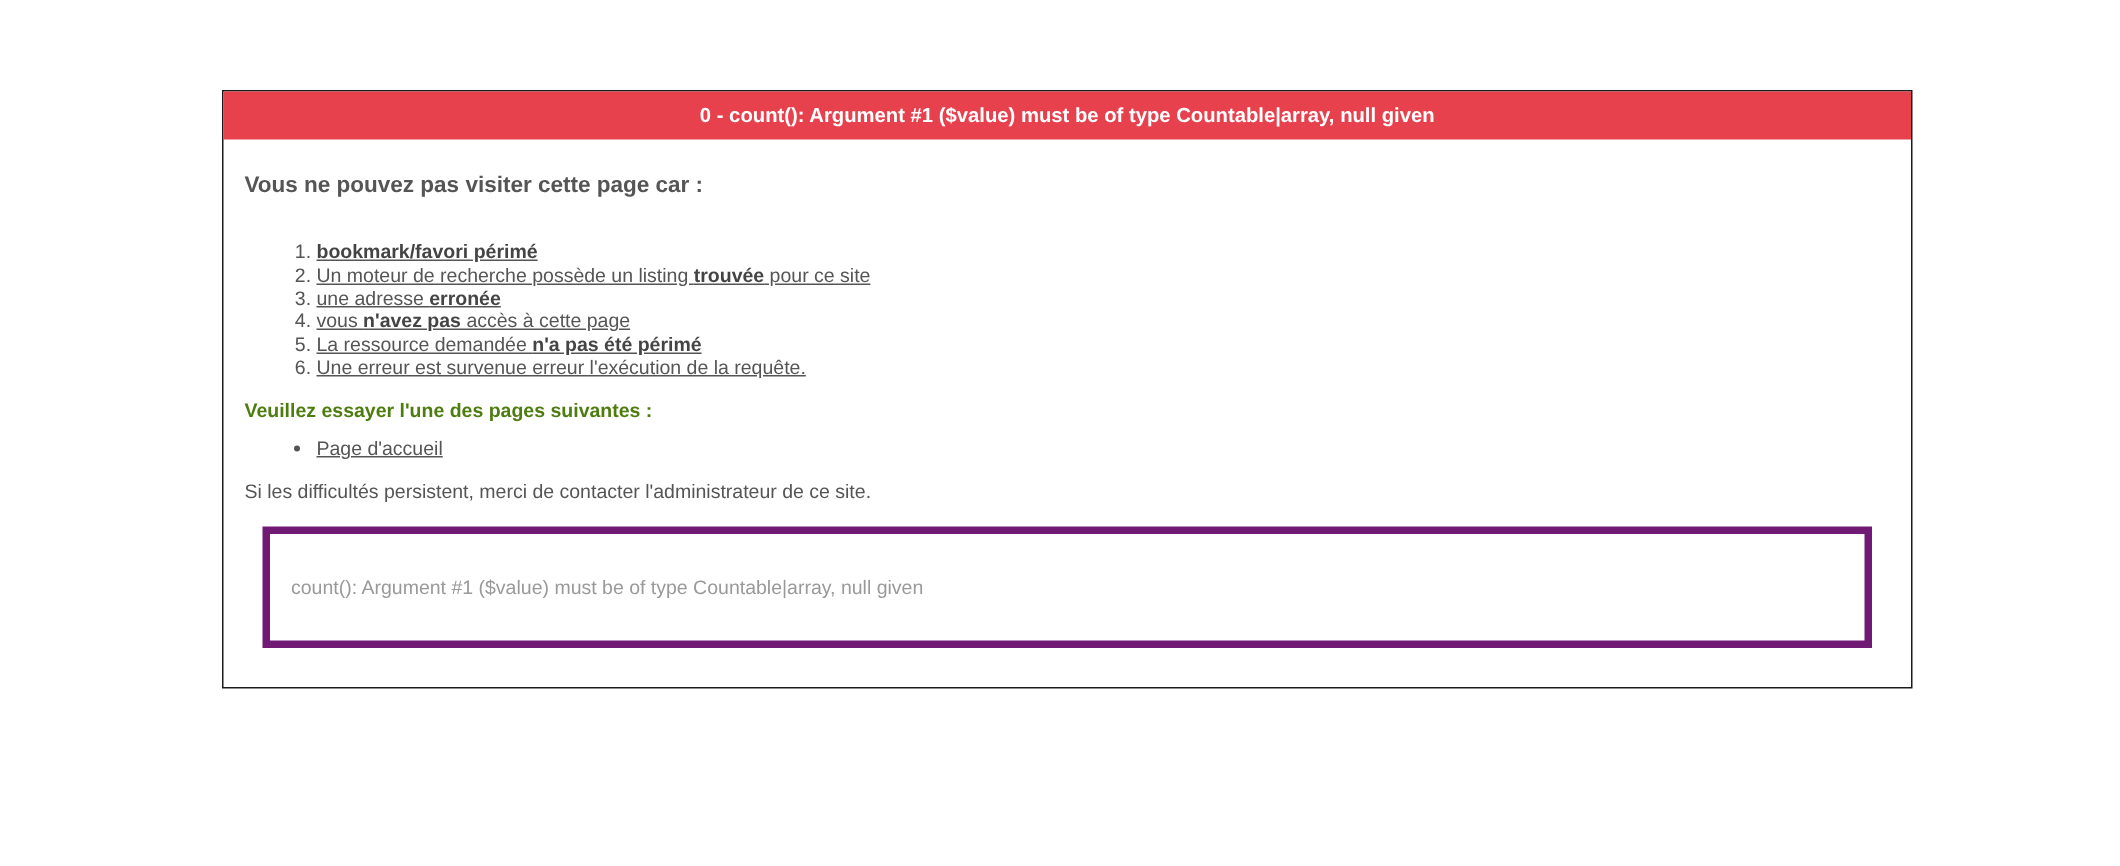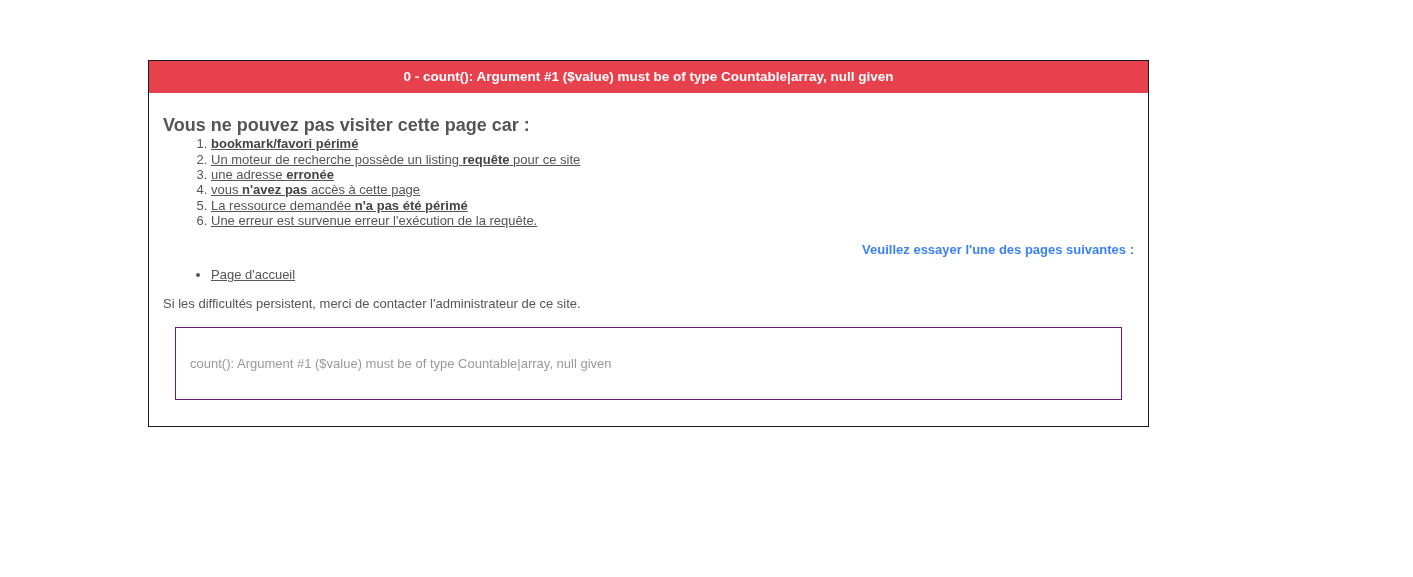"0 - count(): Argument #1" .error-panel { width: 1001px -> 1127px }
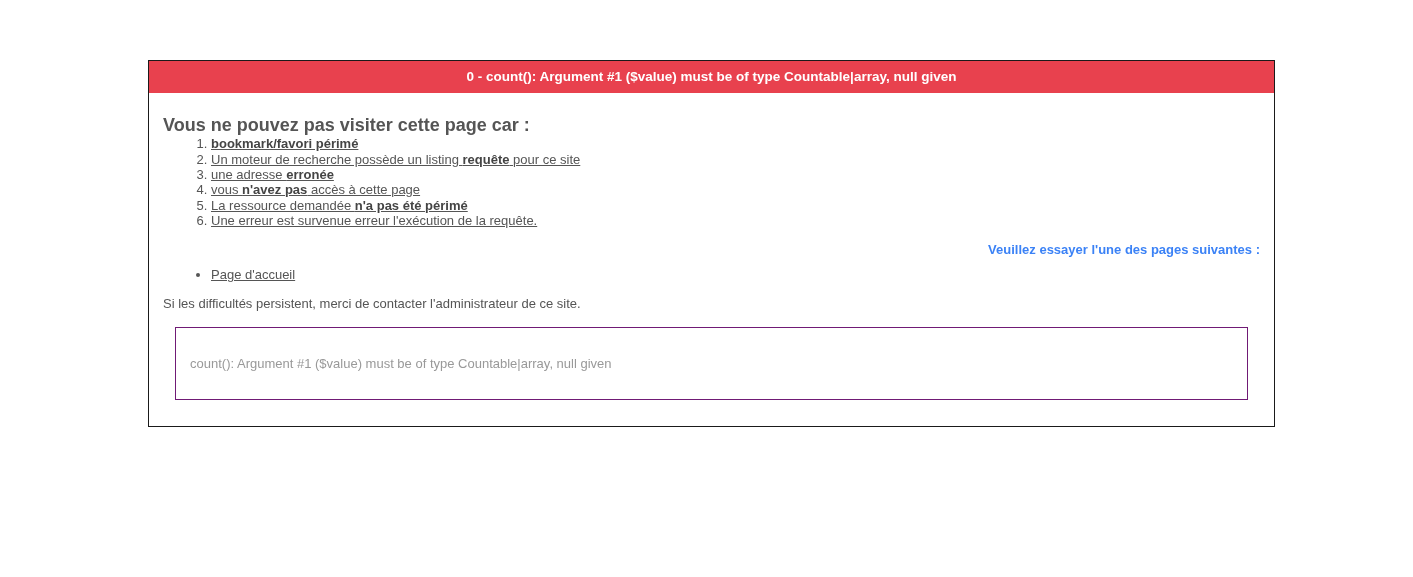"Vous ne pouvez pas visiter" .intro-text { font-size: 18px -> 15px; margin: 4px 0 0 0 -> 4px 0 28px 0 }
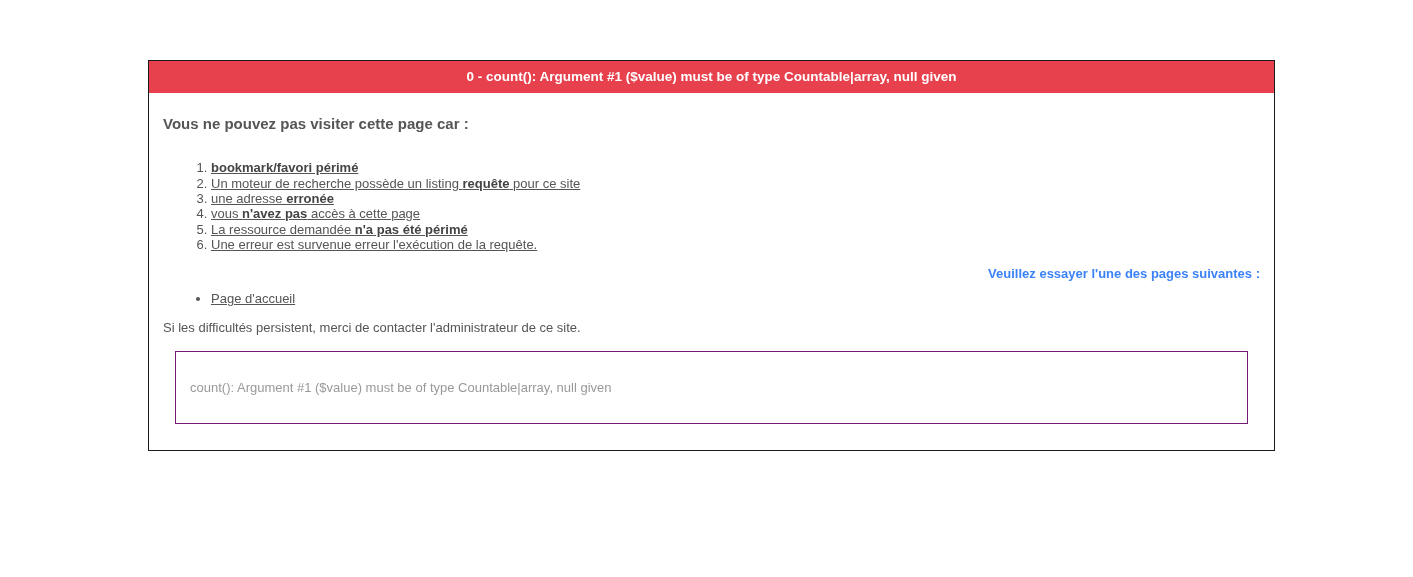"requête" b { text: requête -> trouvée }
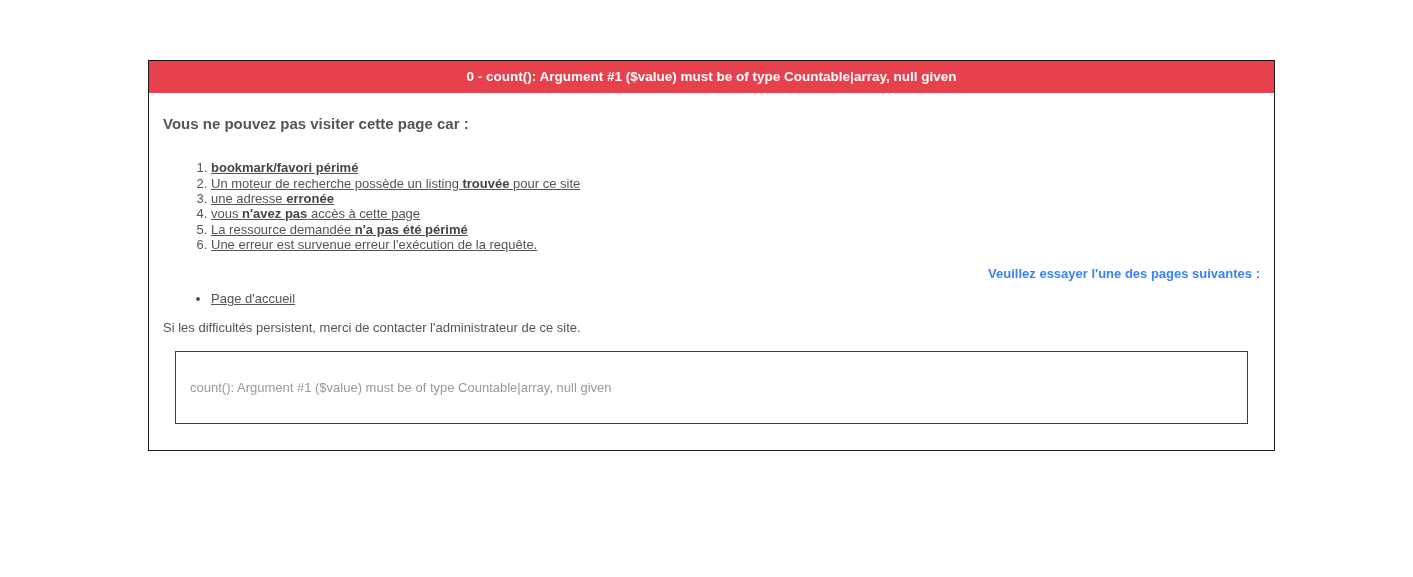"Veuillez essayer l'une des pages" .suggest-text { color: #3b82f6 -> #4d7c0f; text-align: right -> none }
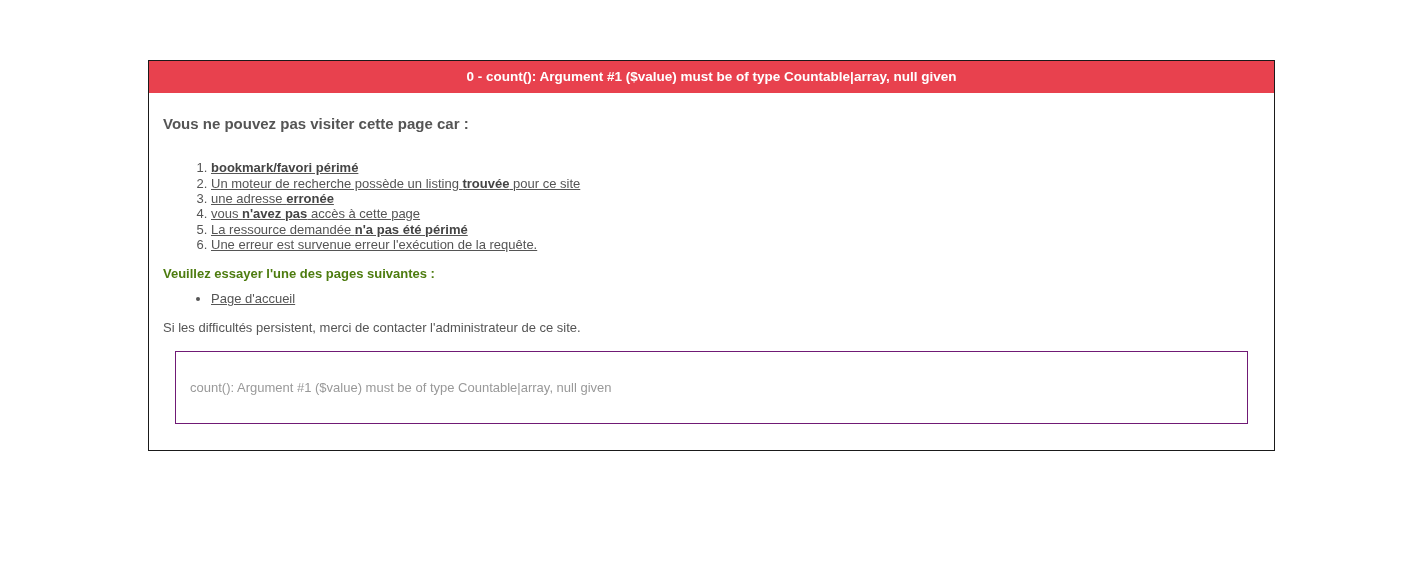"count(): Argument #1 ($value) must" .detail-box { border: 1px solid #701a75 -> 5px solid #701a75 }
